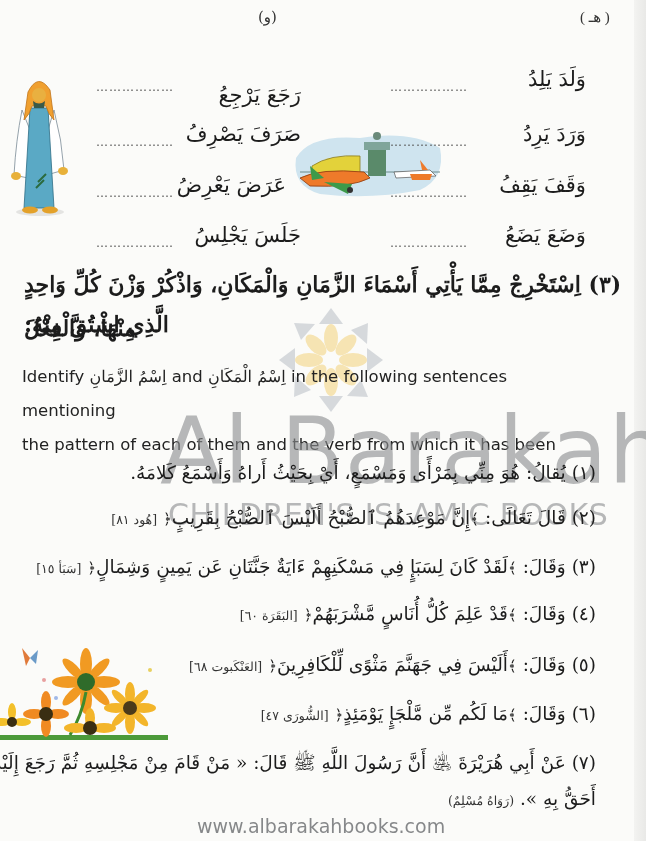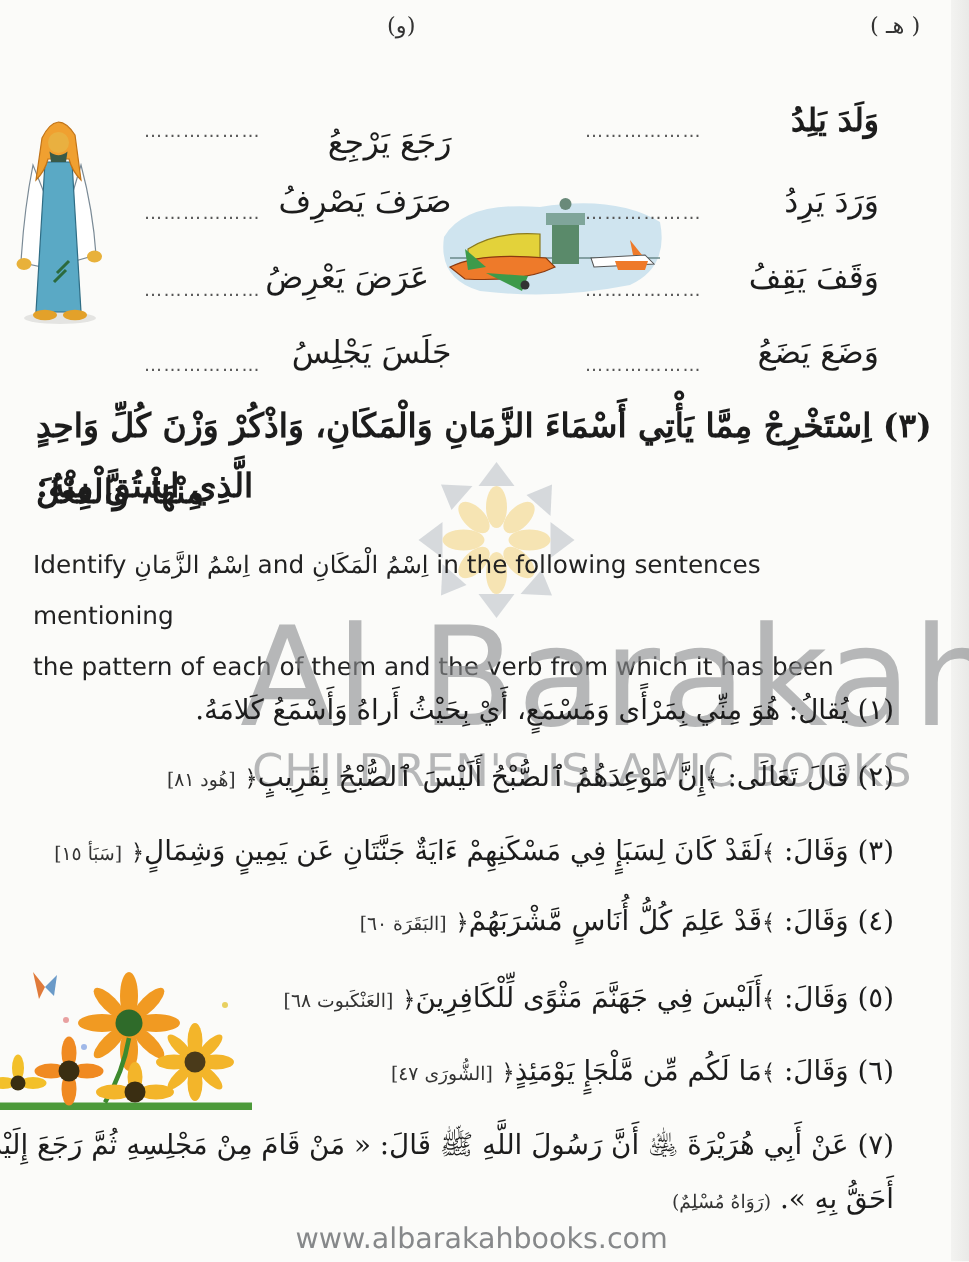"( هـ )" div.abs { font-family: none -> Liberation Serif, serif }
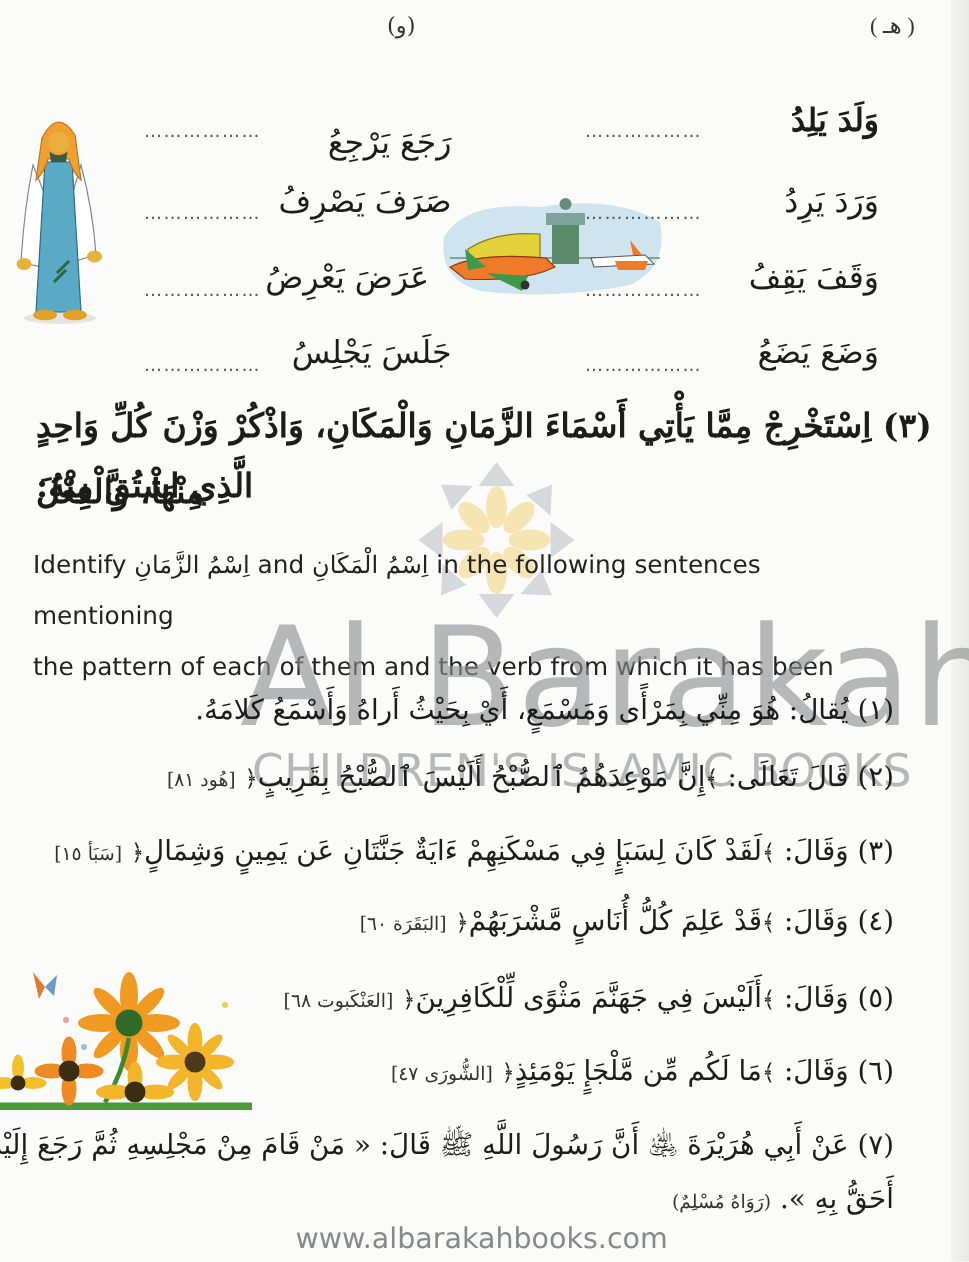"وَلَدَ يَلِدُ" div.abs { font-weight: bold -> none }
